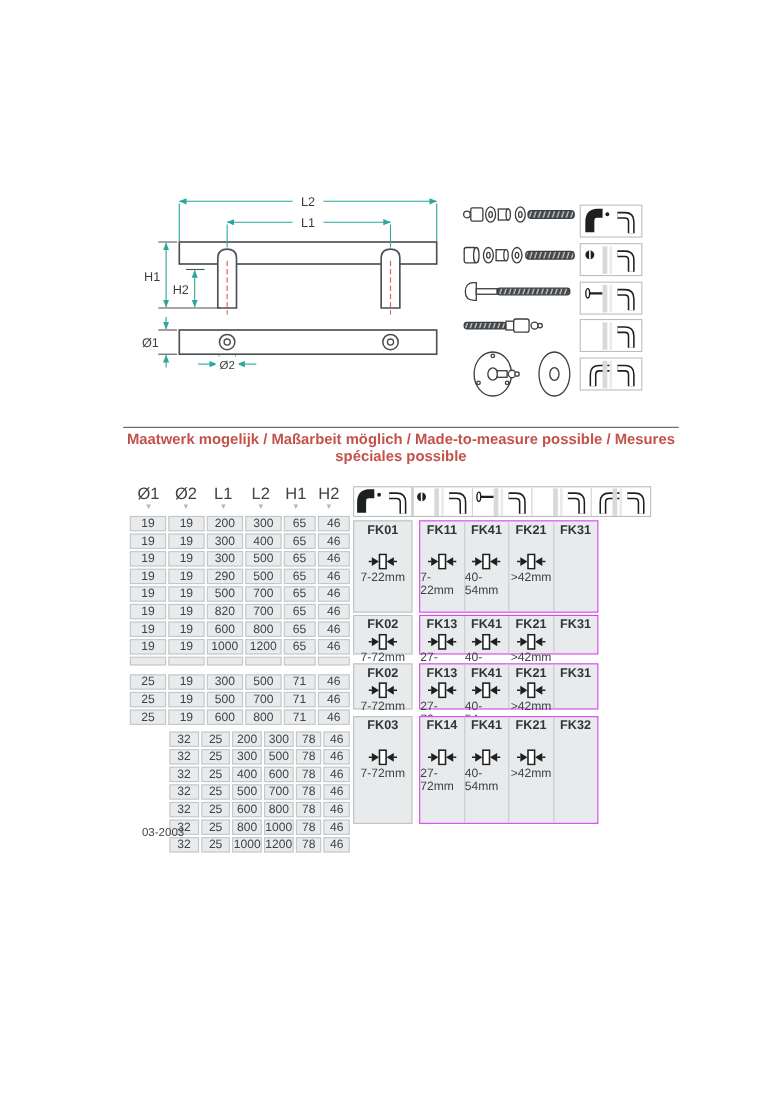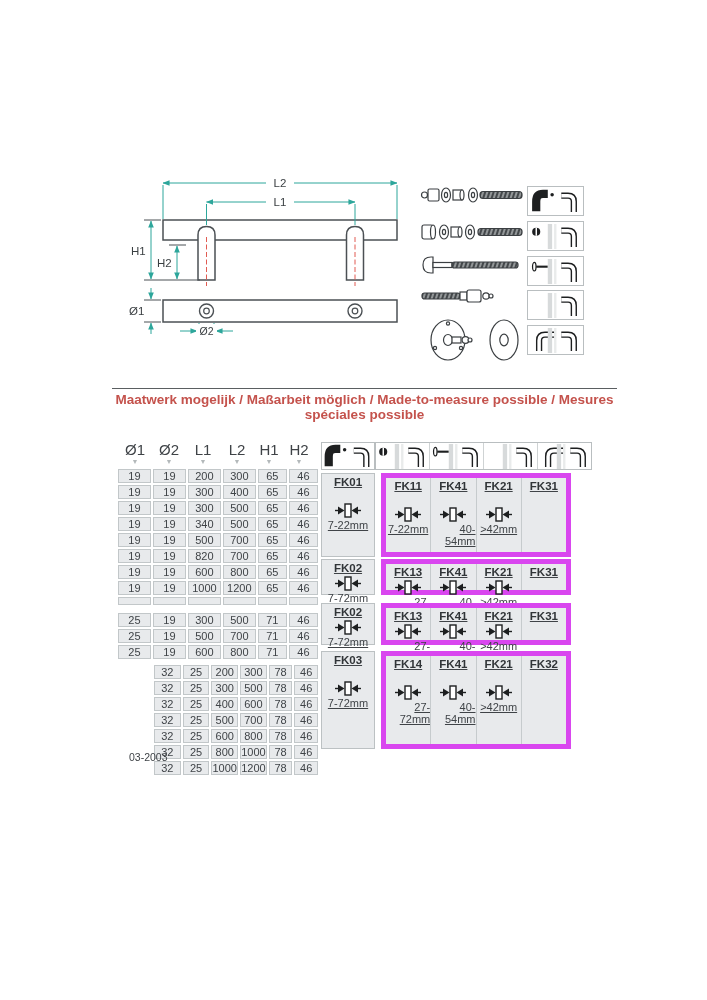"FK01" #fk-table { text-decoration: underline -> none; width: 250px -> 223px }
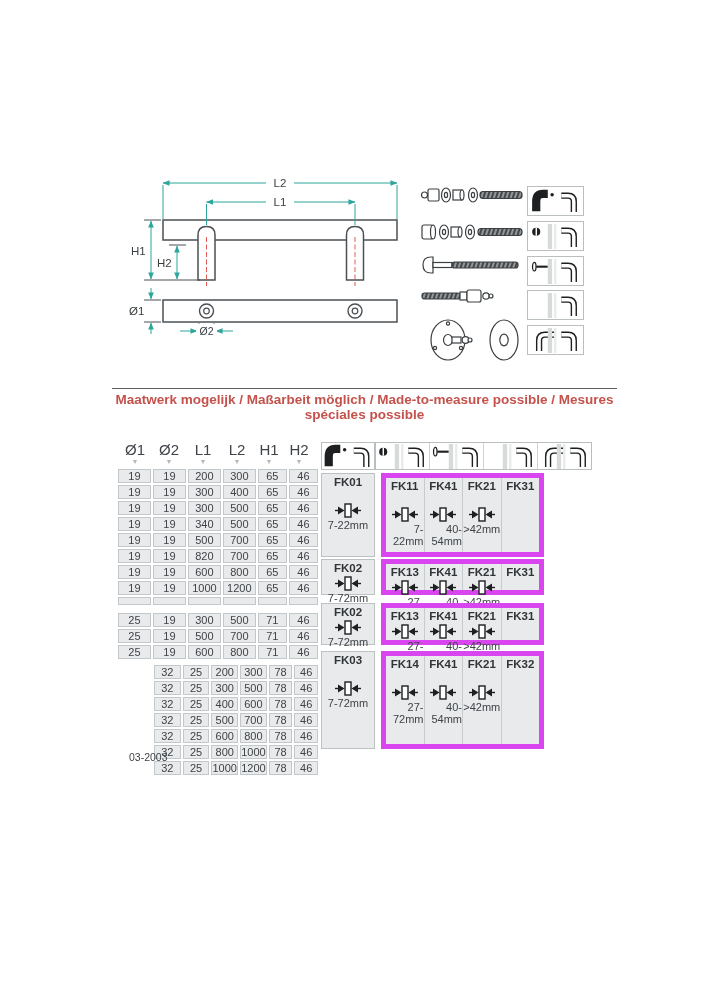"FK11" .fk-group { border: 5px solid #d946ef -> 1px solid #d946ef; text-align: right -> none }
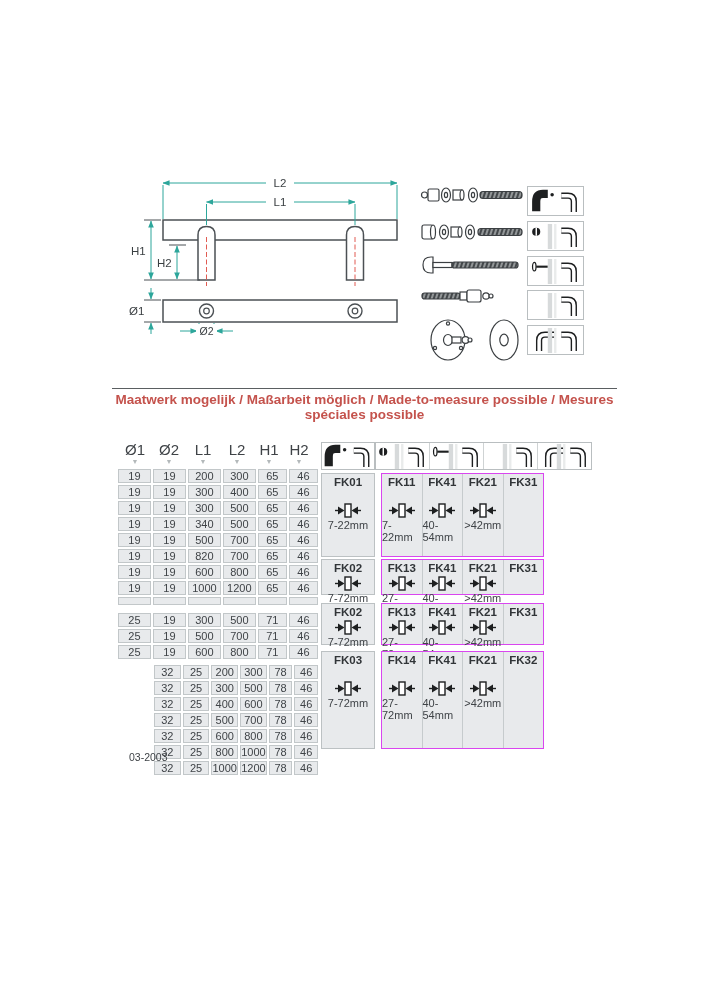"340" div.lt-cell { text: 340 -> 290 }
